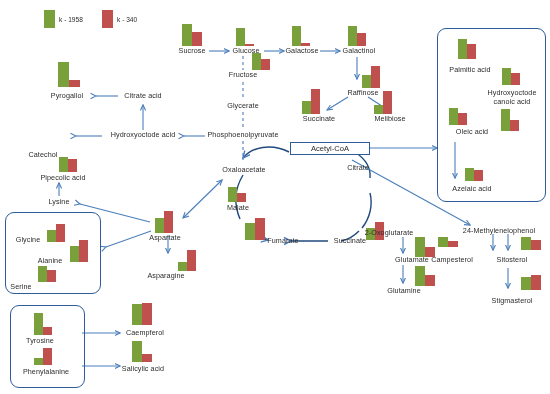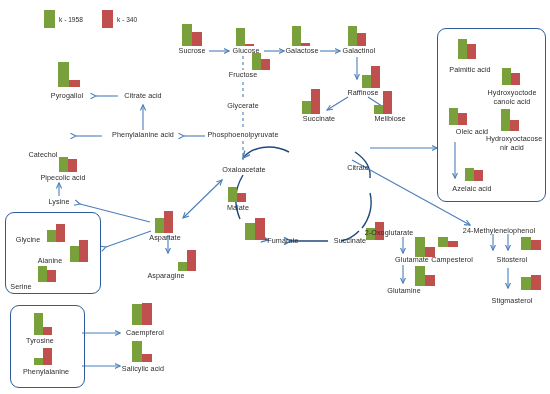"Phenylalanine acid" div.label { text: Phenylalanine -> Hydroxyoctode }
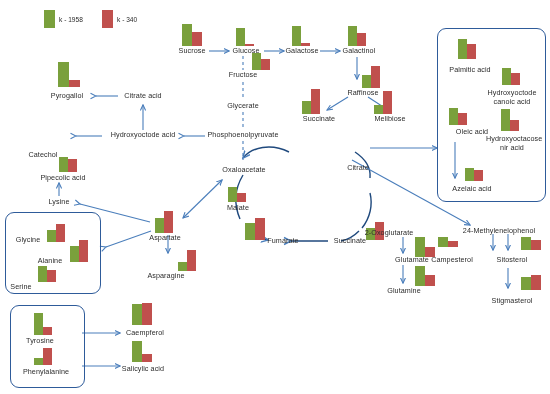"Hydroxyoctacose nir acid" div.label { html: <div>Hydroxyoctacose nir acid</div> -> none }
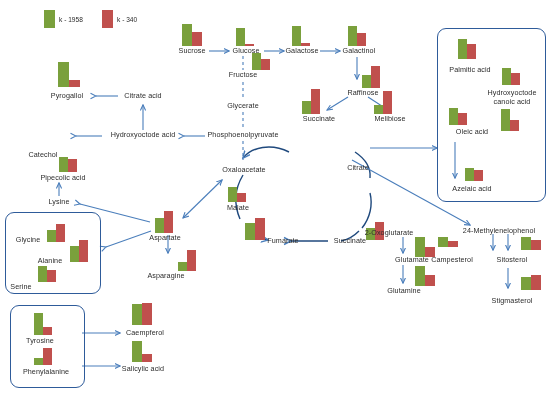"Acetyl-CoA" div.acetyl { html: none -> <div>Acetyl-CoA</div> }
